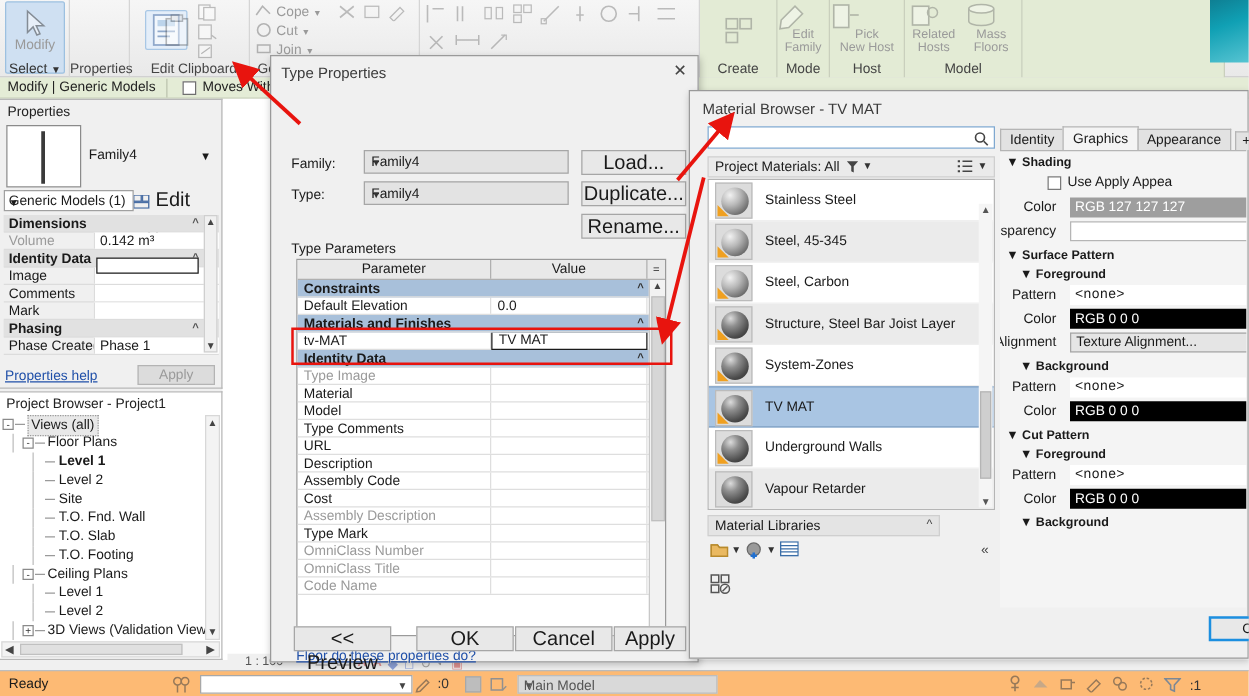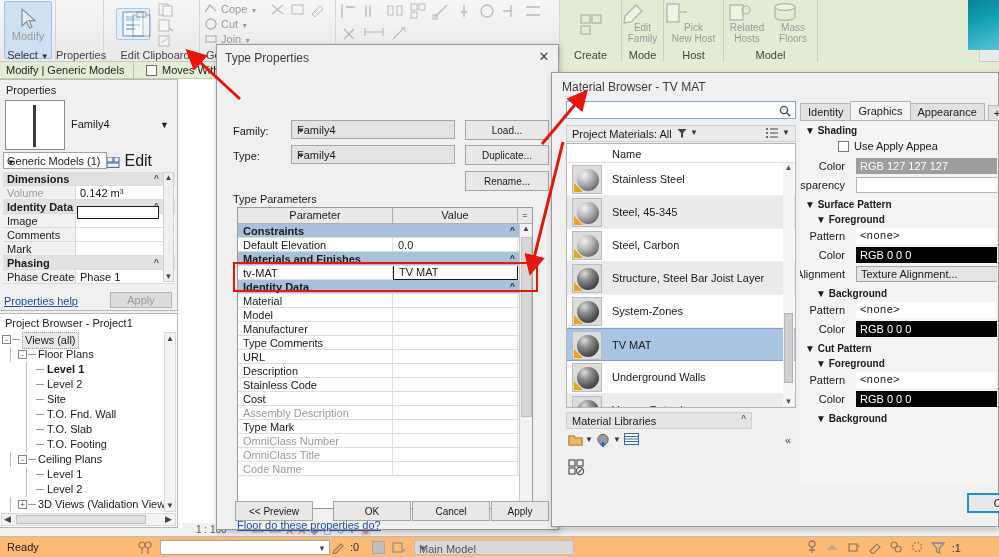"Load..." .tp-btn { font-size: 10px -> 16px }
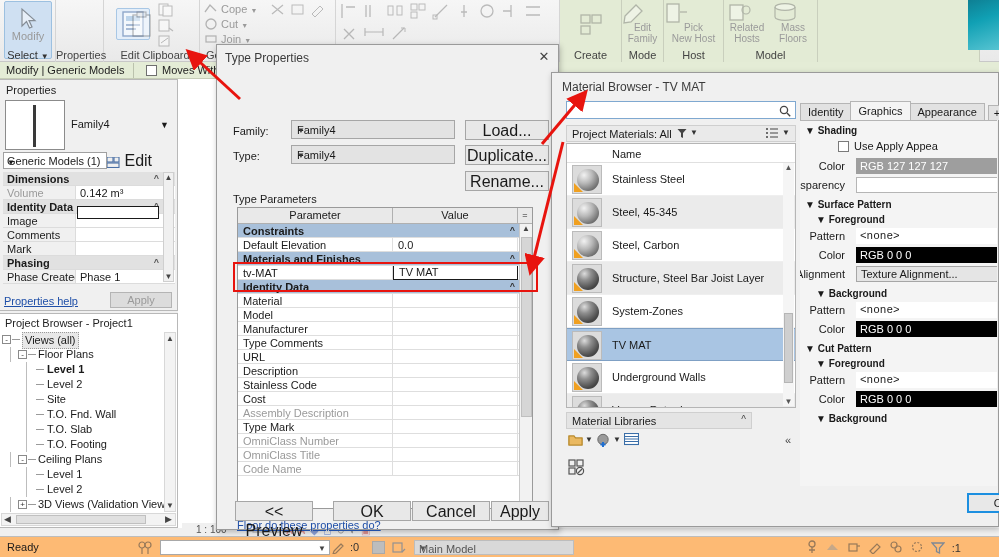"Name" div.mb-listhdr { html: <div> <span>Name</span> </div> -> none }
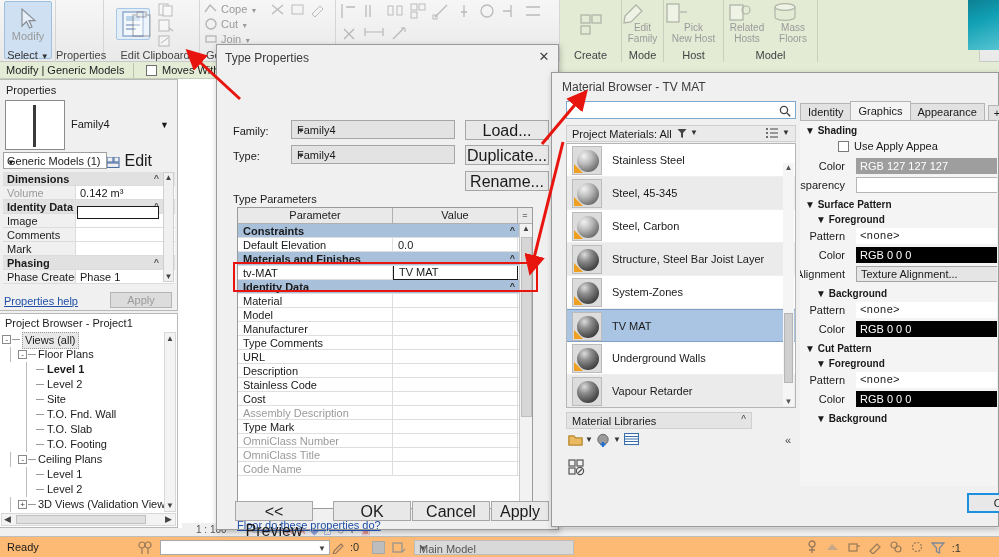"Type Image" div.tpg-row { html: none -> <div> <div>Type Image</div> <div></div> <div></div> </div> }
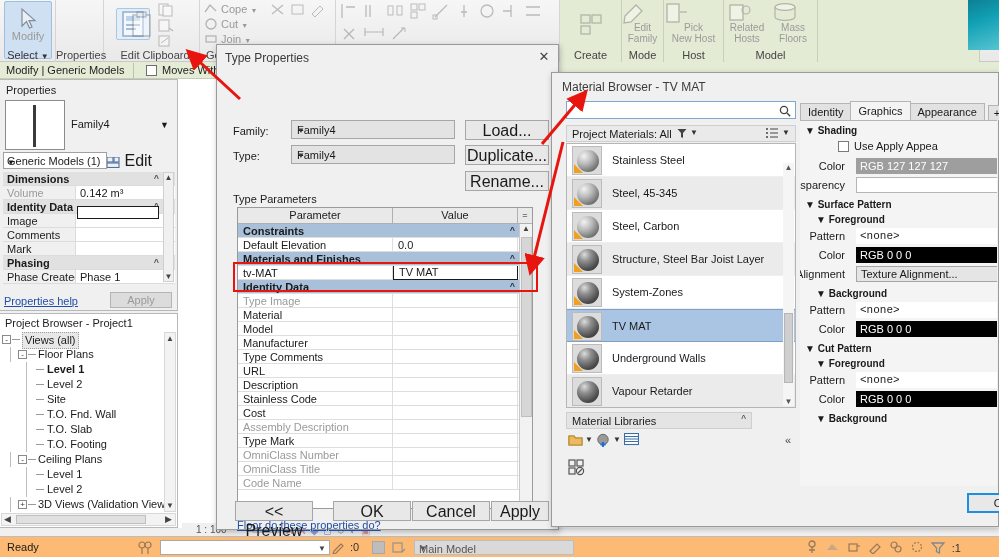"Manufacturer" div.tpg-row { html: <div> <div>Manufacturer</div> <div></div> <div> <i></i> </div> </div> -> none }
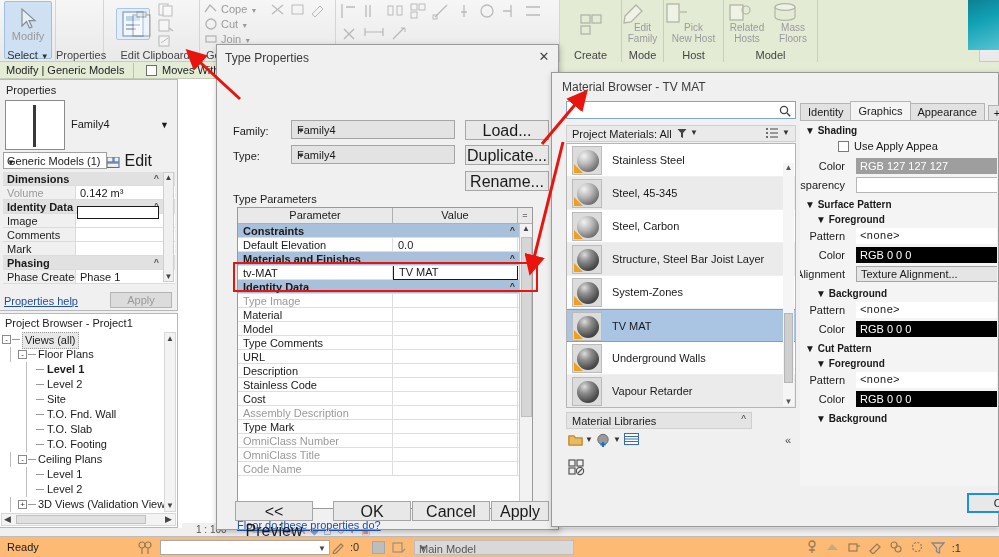"Stainless Code" div.c1 { text: Stainless -> Assembly }
